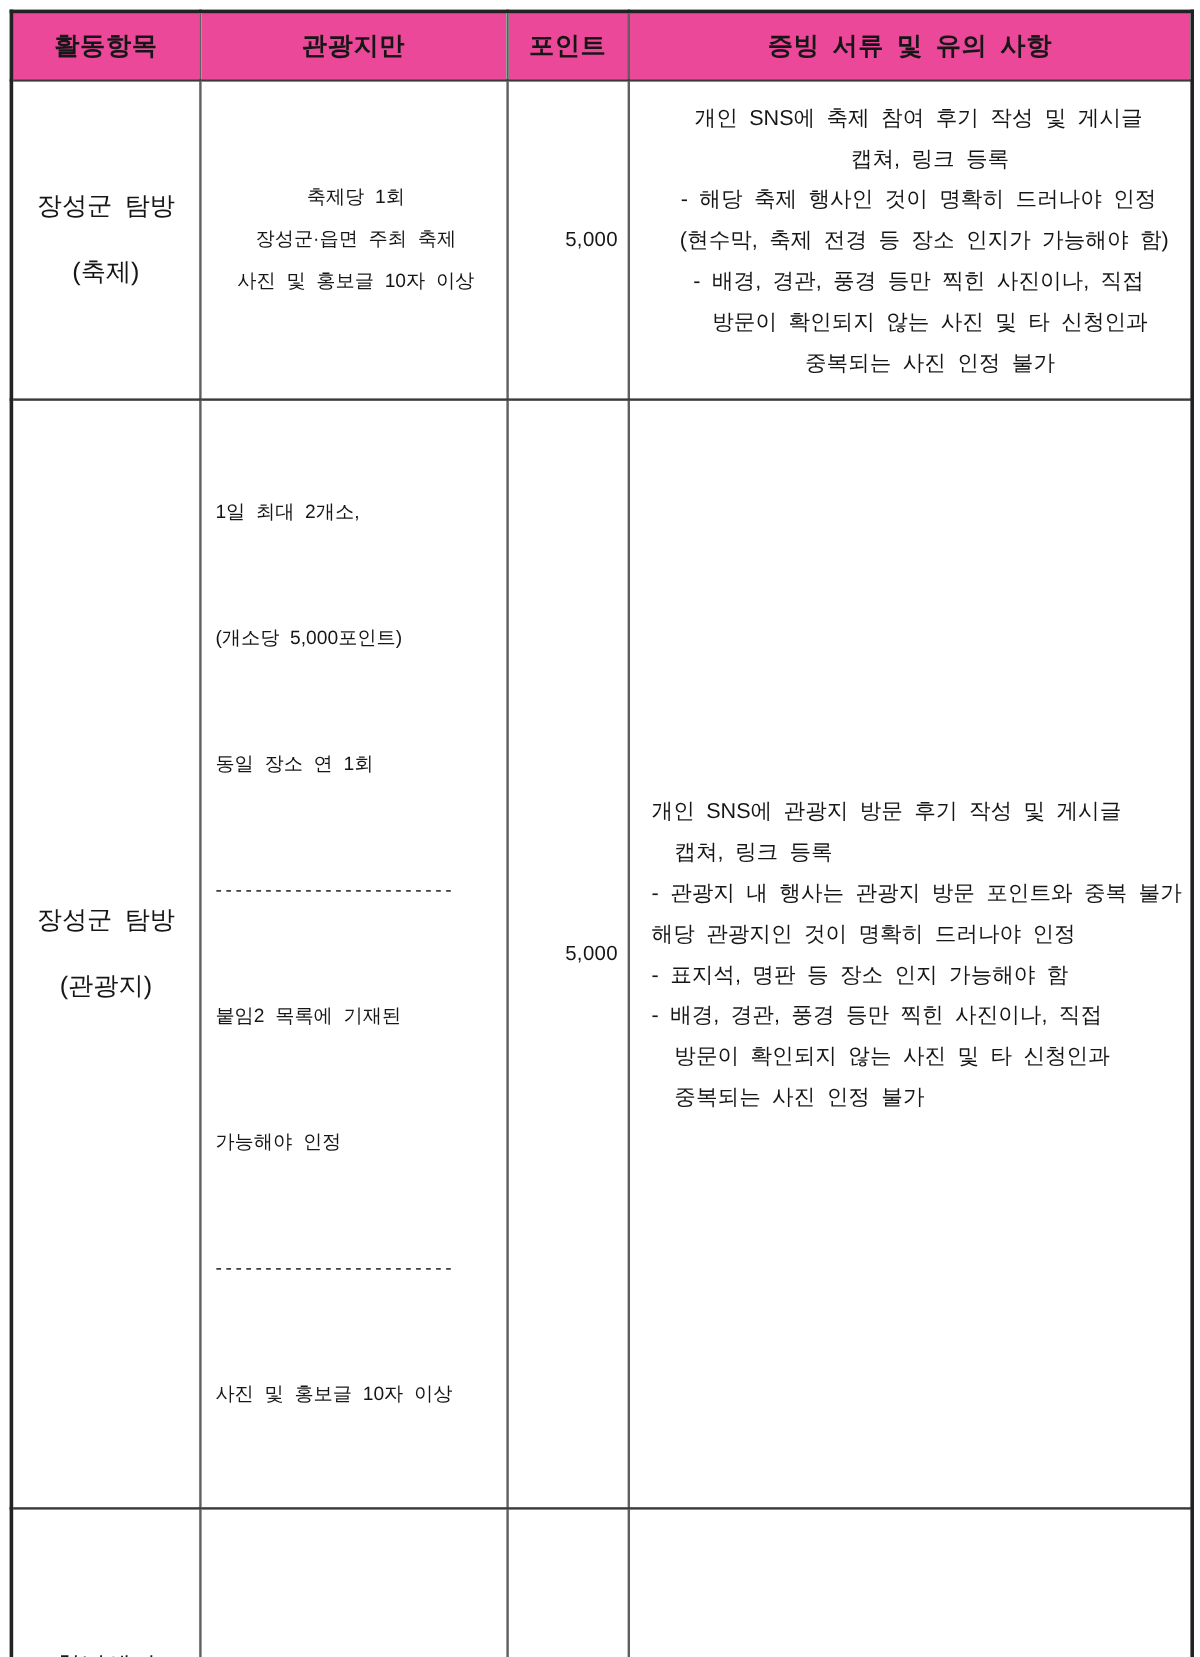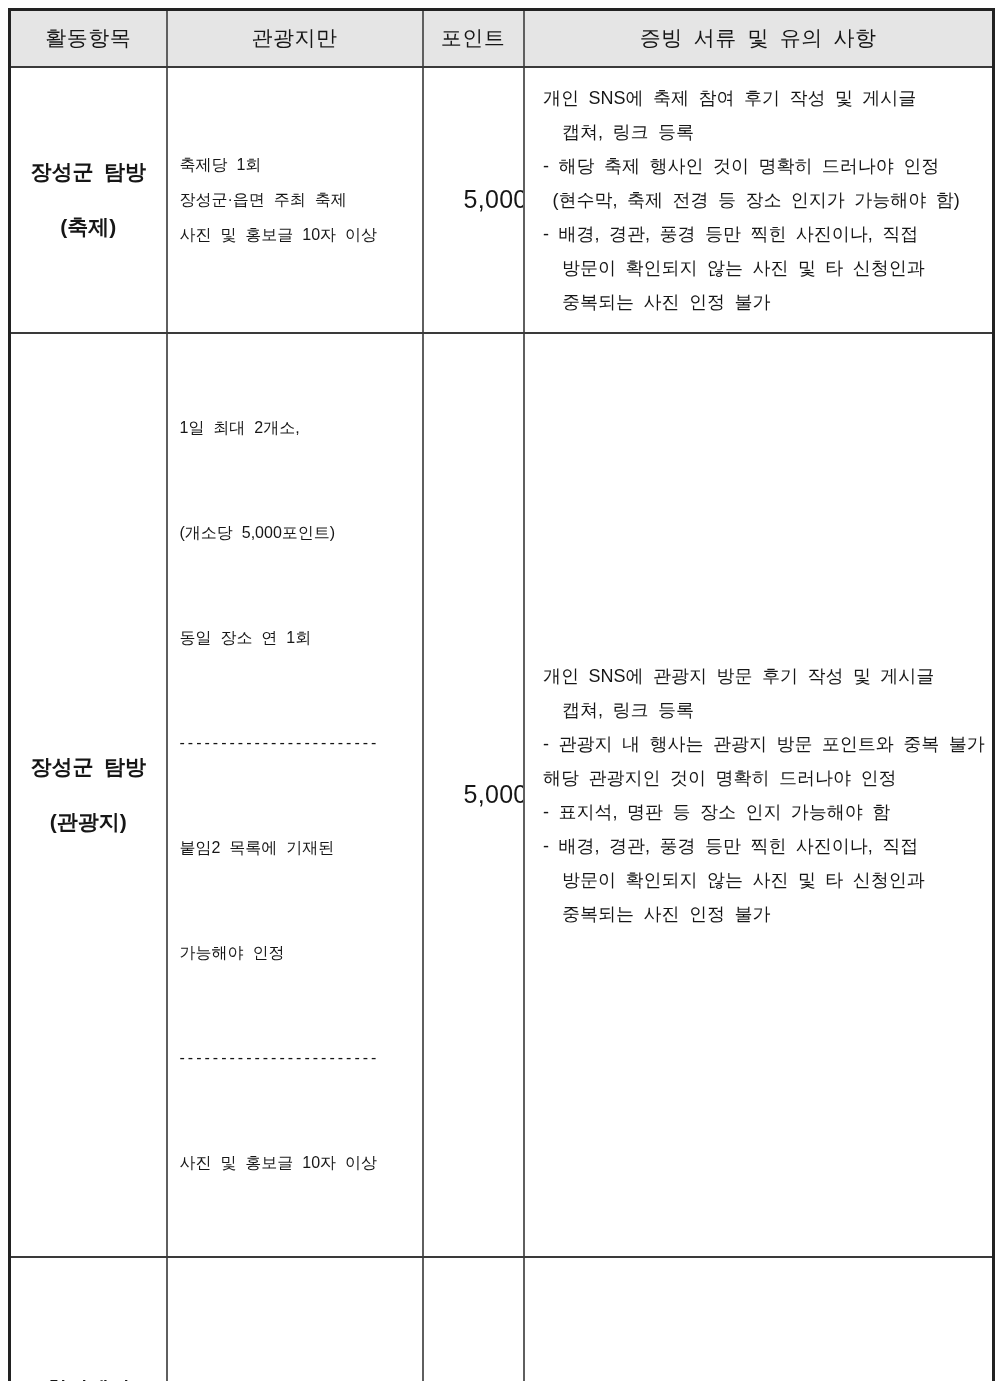"활동항목" thead th { background: #e5e5e5 -> #ec4899; font-weight: normal -> bold }
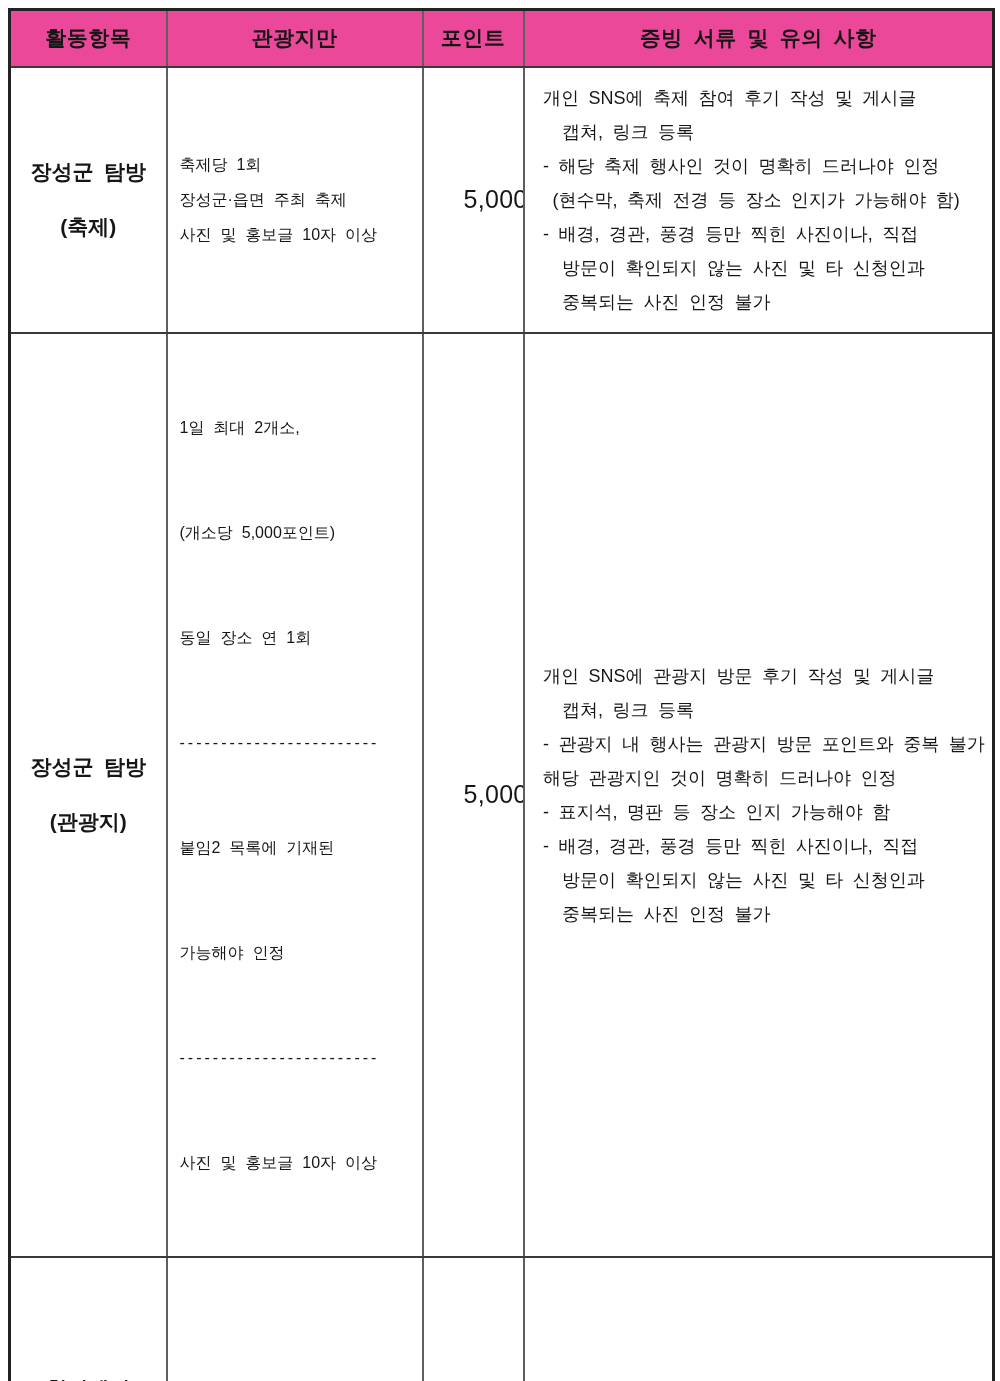"개인 SNS에 축제 참여 후기" tr.r1 td { text-align: none -> center }
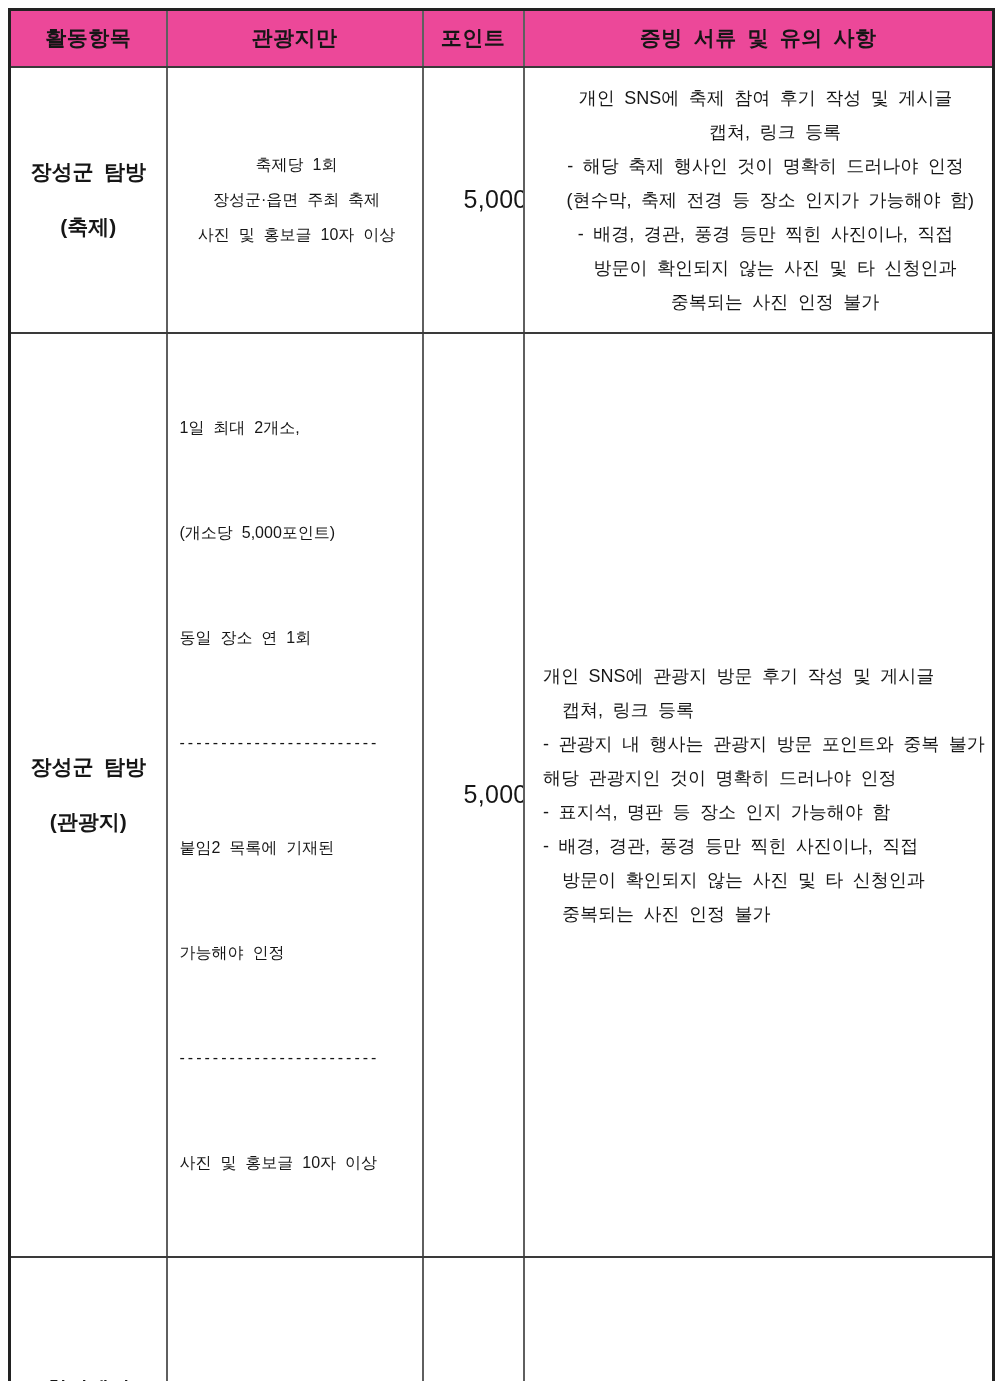"장성군 탐방" td.col-activity { font-weight: bold -> normal }
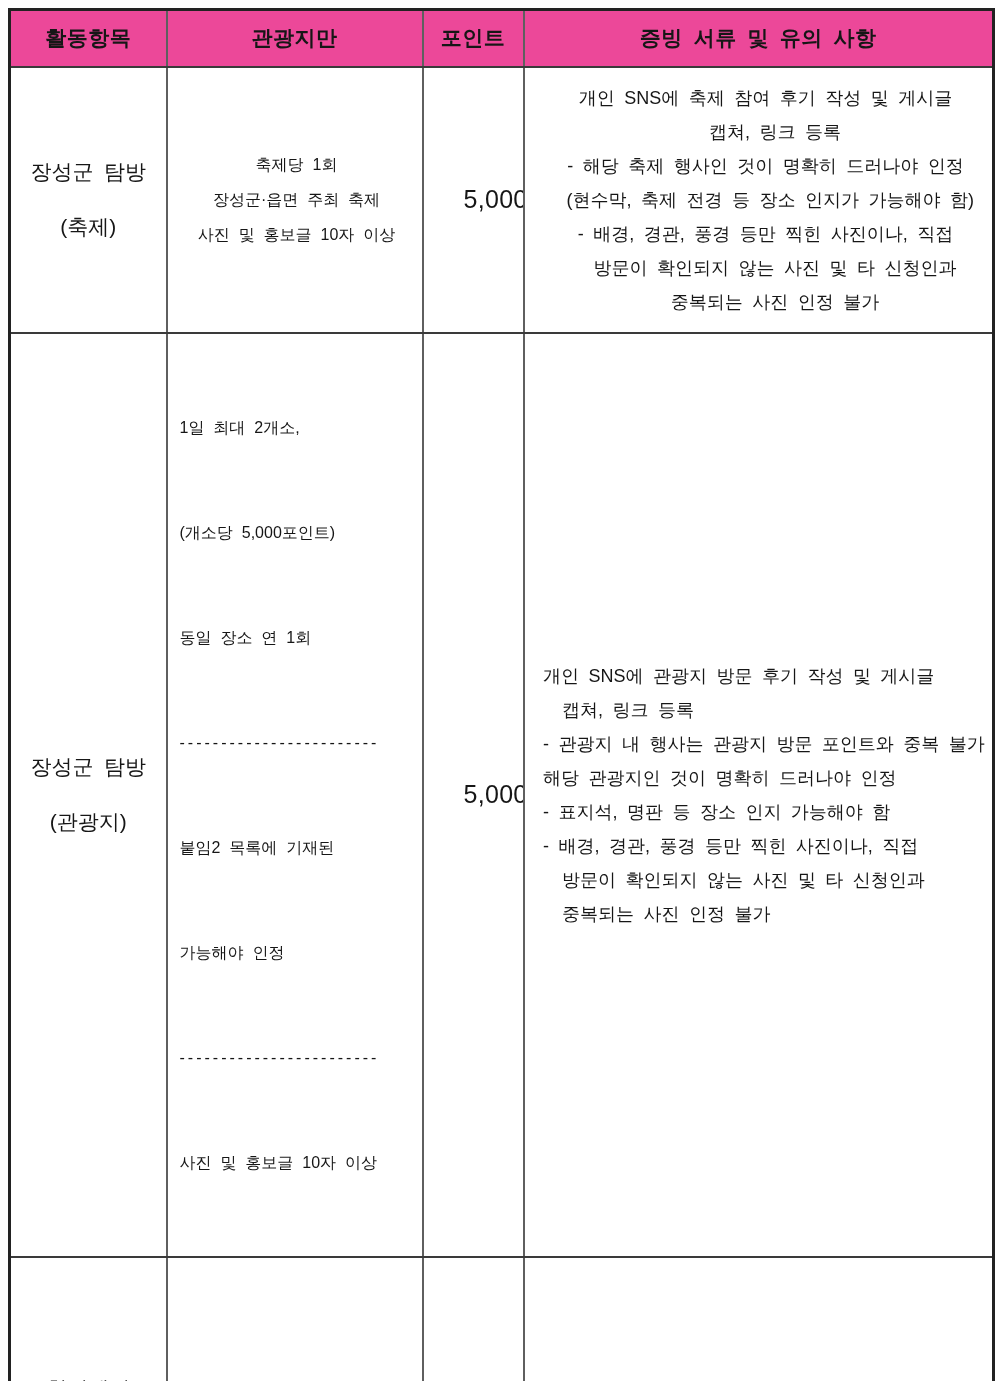"5,000" td.col-points { font-size: 25px -> 17px }
